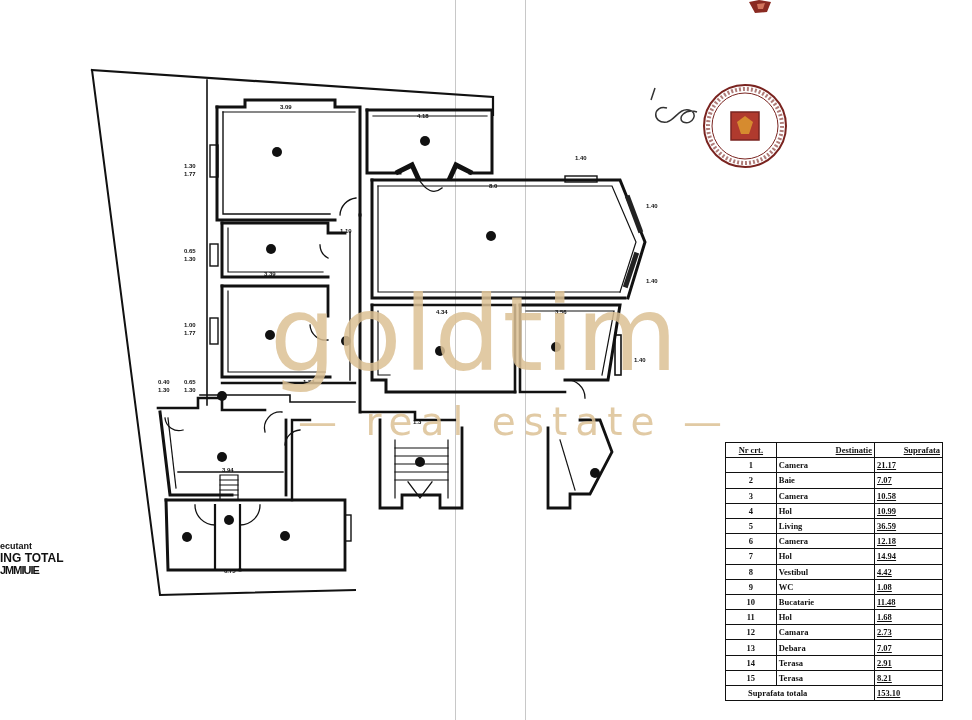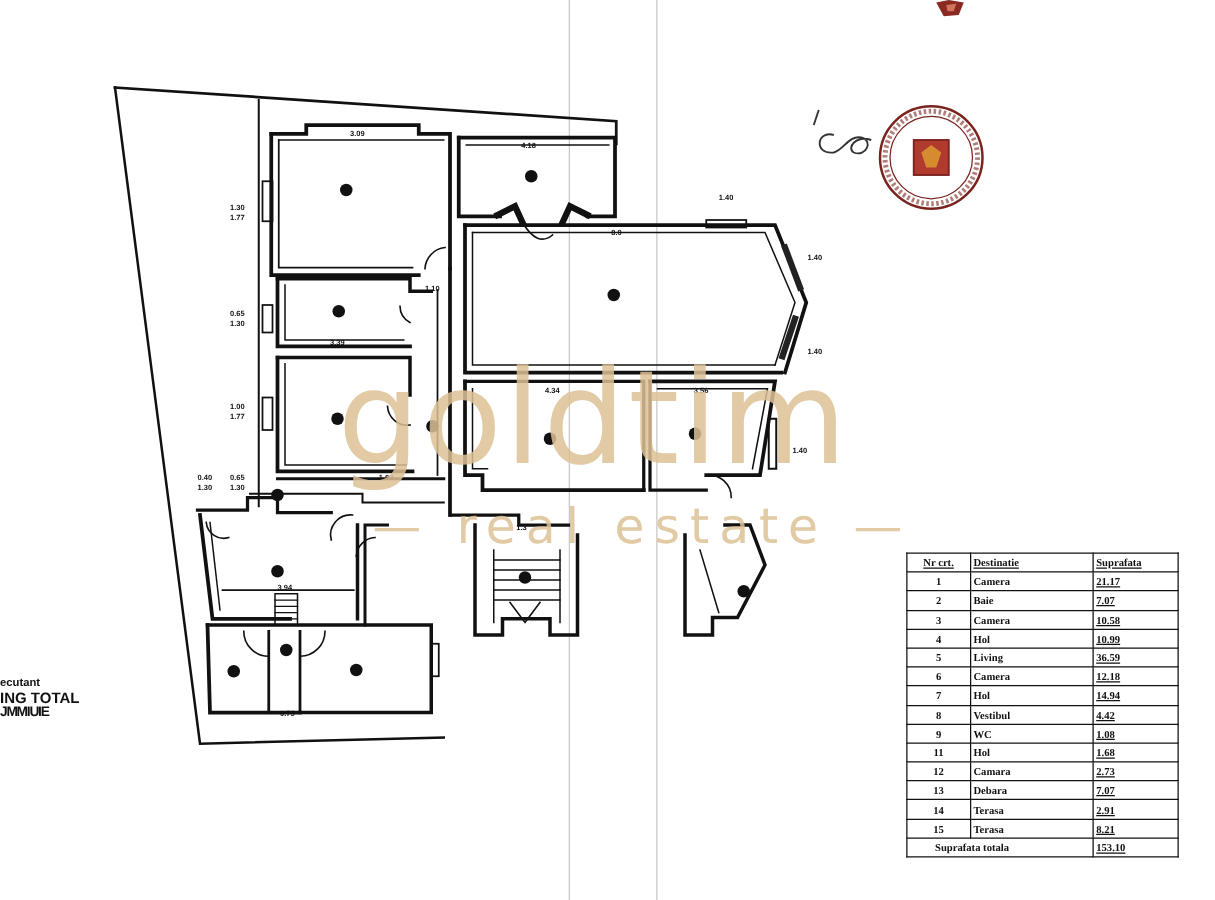"Destinatie" table.surf th { text-align: left -> right }
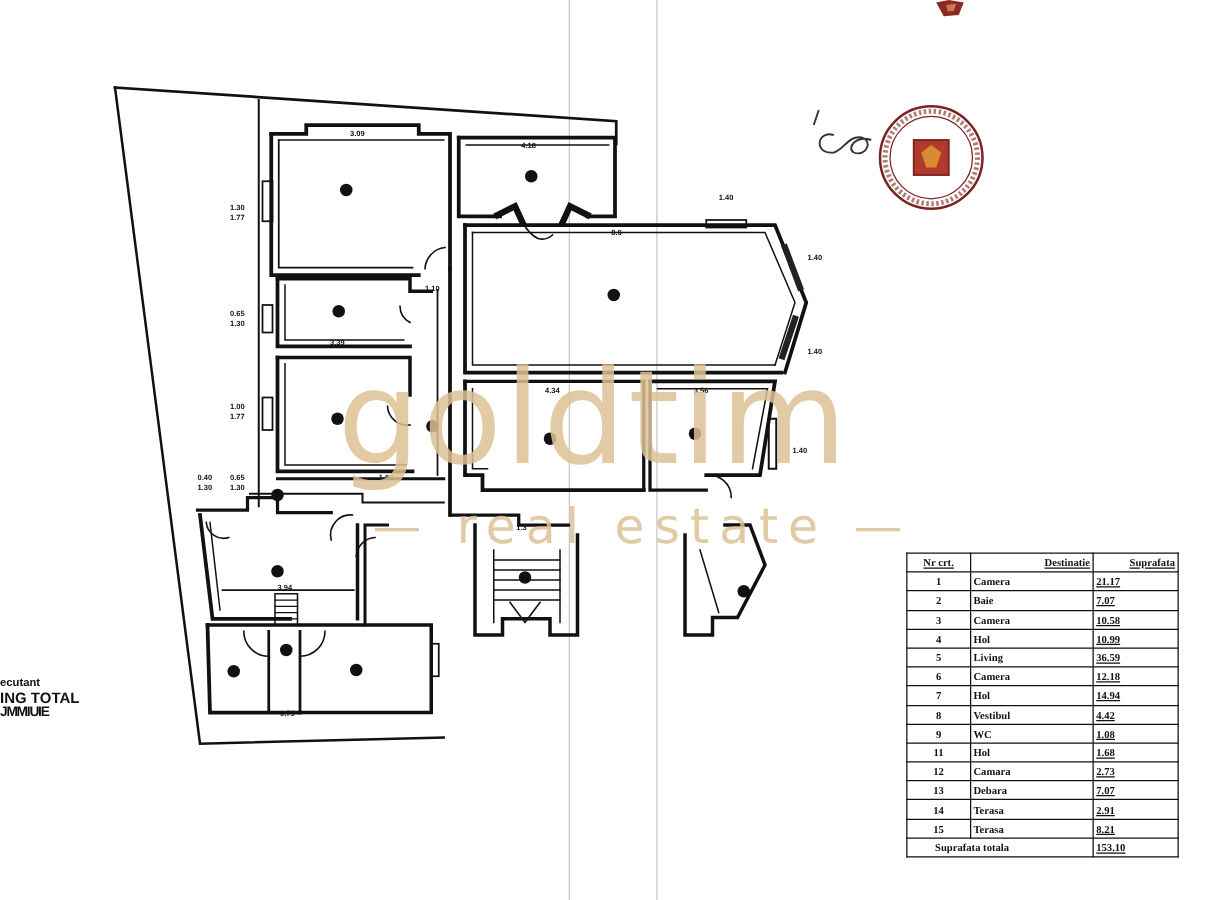"10" tr { html: none -> <tr> <td>10</td> <td>Bucatarie</td> <td>11.48</td> </tr> }
